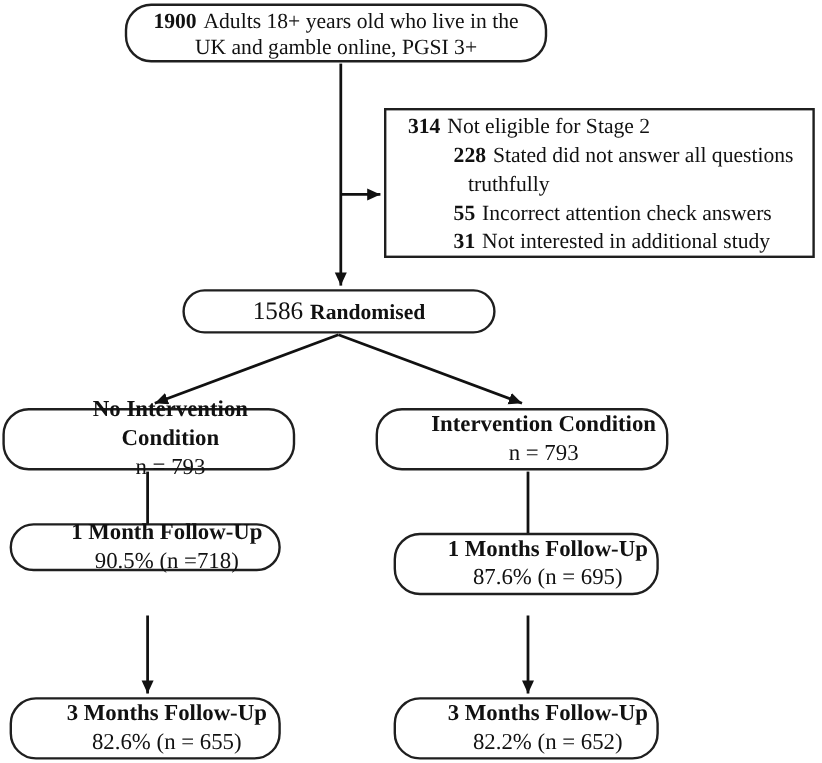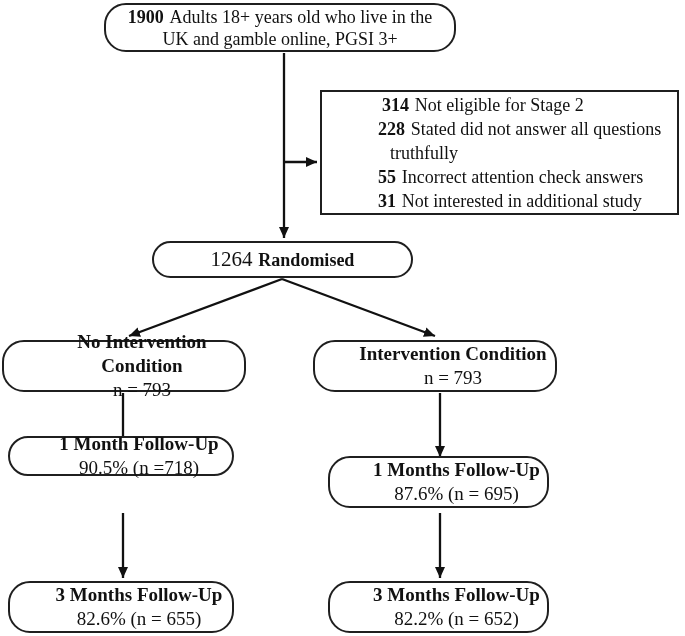"314 Not eligible for Stage" .excl-heading { margin-left: 42px -> none }
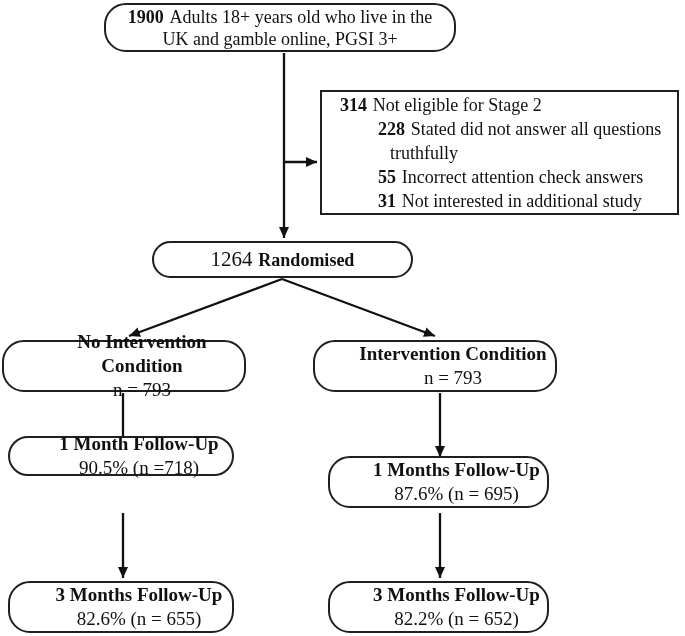"1264" span.big-count { text: 1264 -> 1586 }
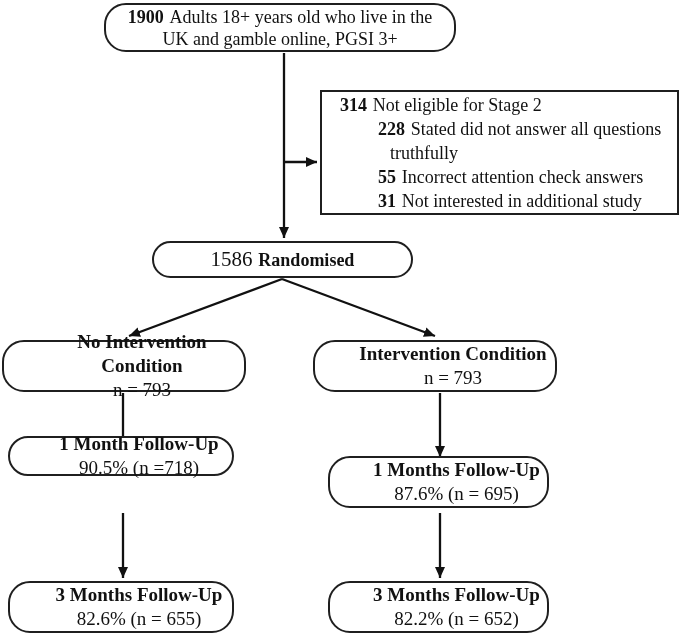"1 Months Follow-Up" .box-iv-1m { top: 456px -> 444px }
